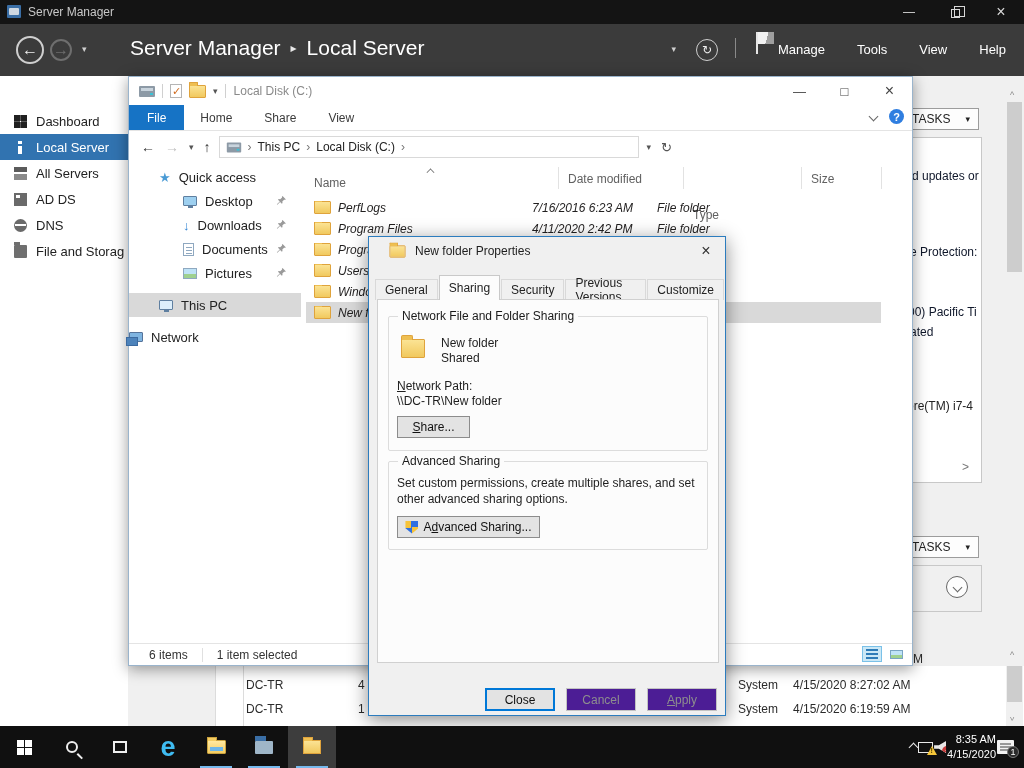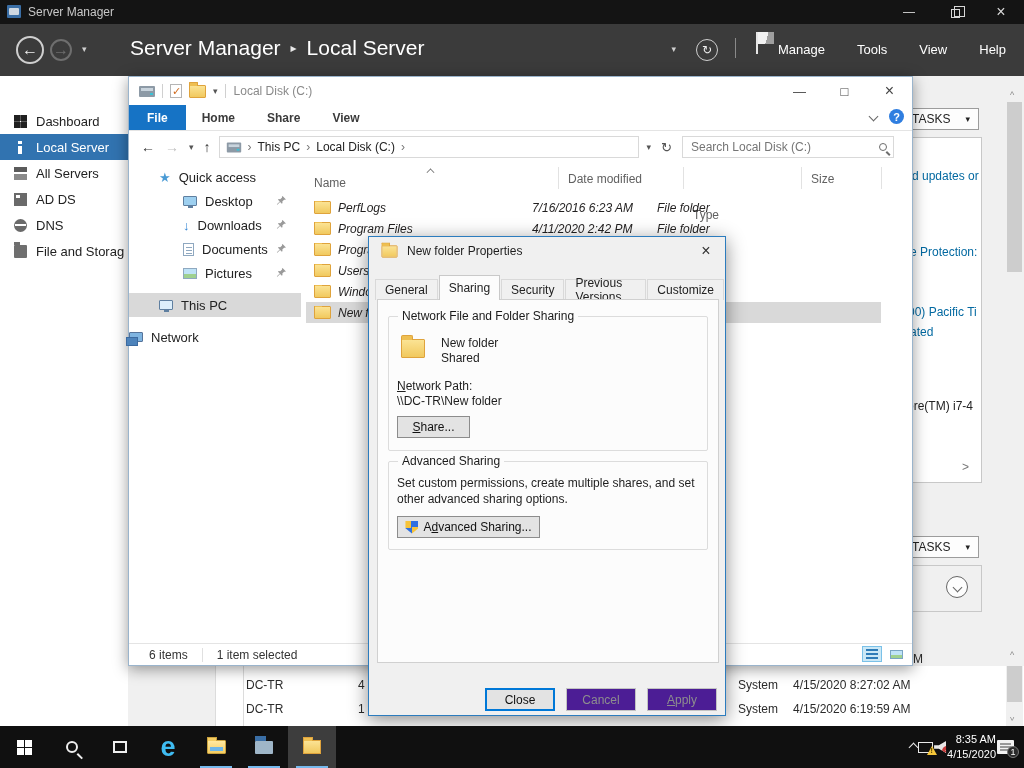"File" .ex-tab { font-weight: bold -> none }
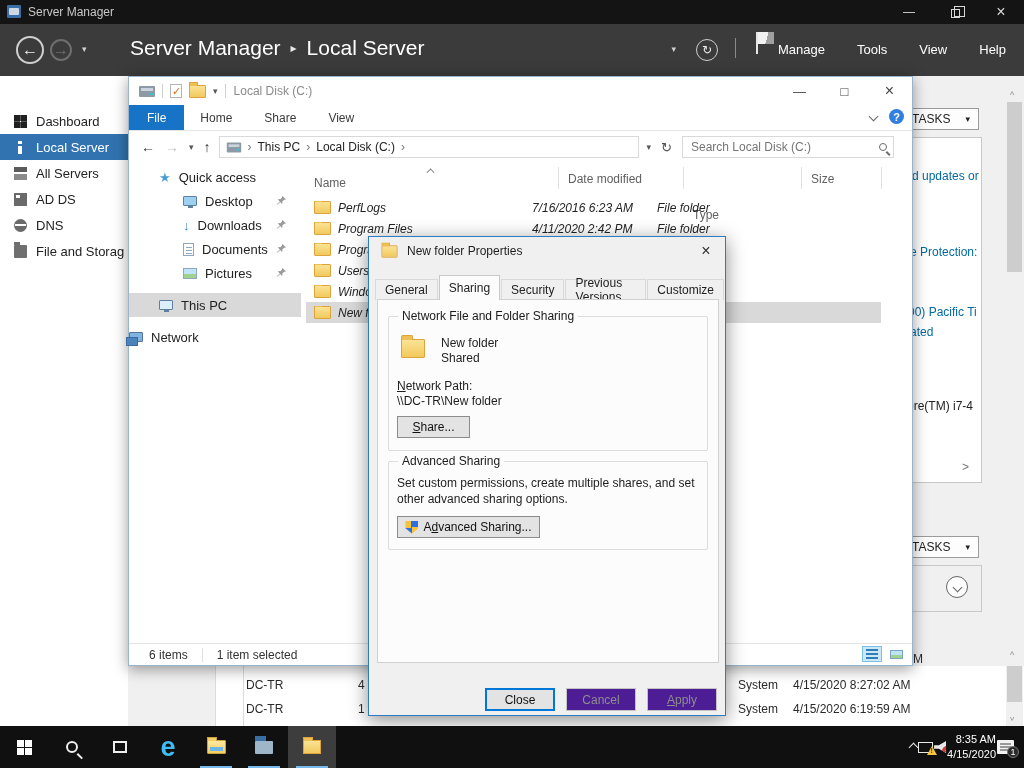"Search Local Disk (C:)" div.search-box { html: <div> <input> <span></span> </div> -> none }
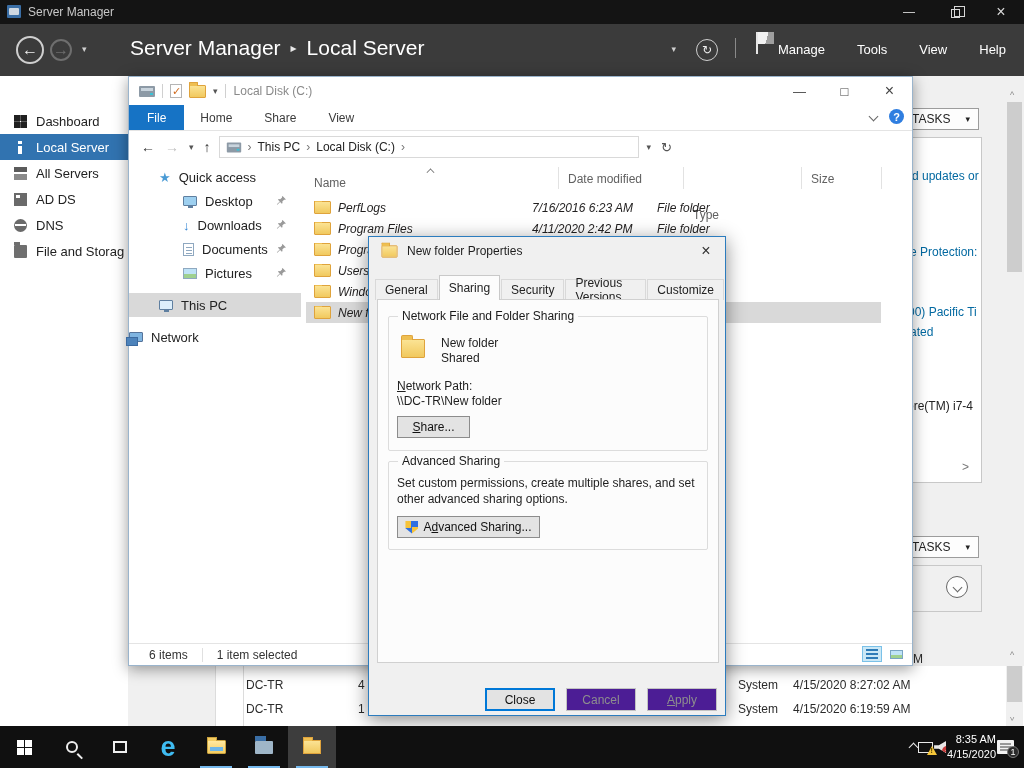"d updates or" .link { color: #0369a1 -> #0f172a }
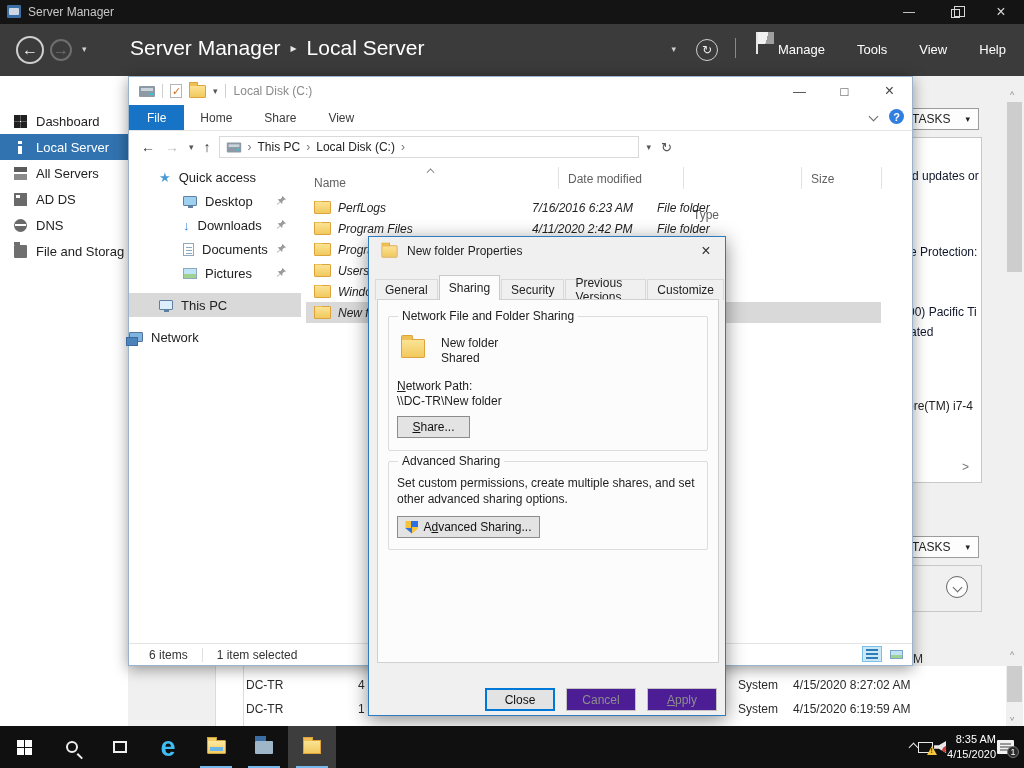"New folder Properties" .dlg-title { padding-left: 12px -> 20px }
